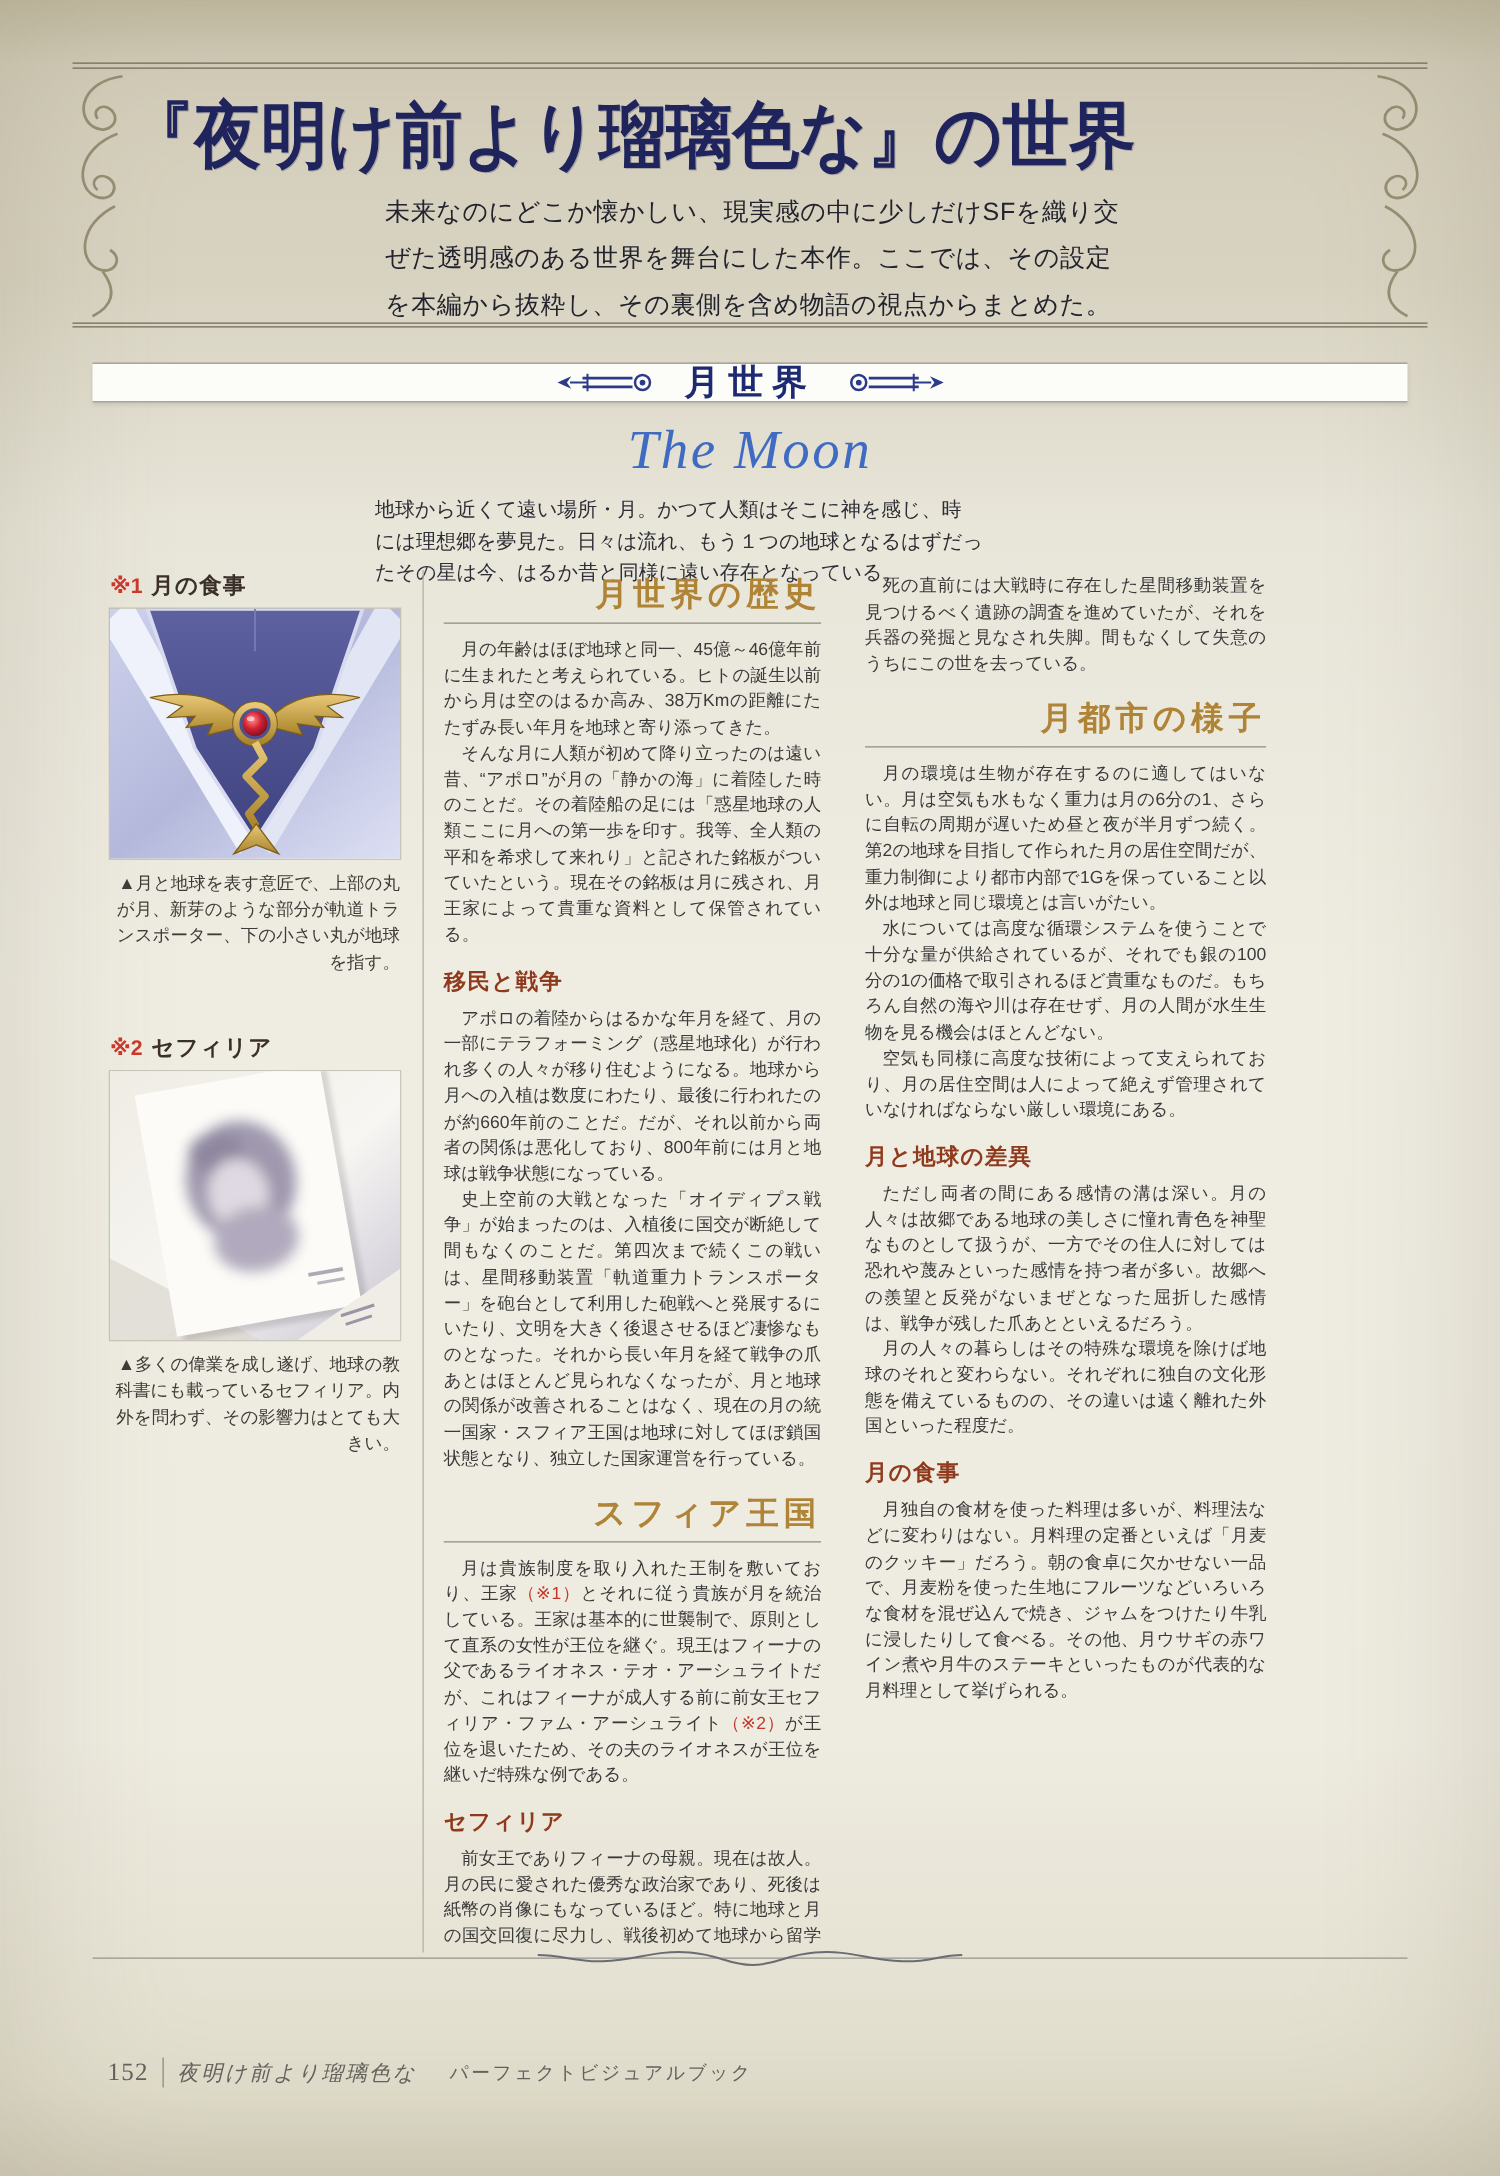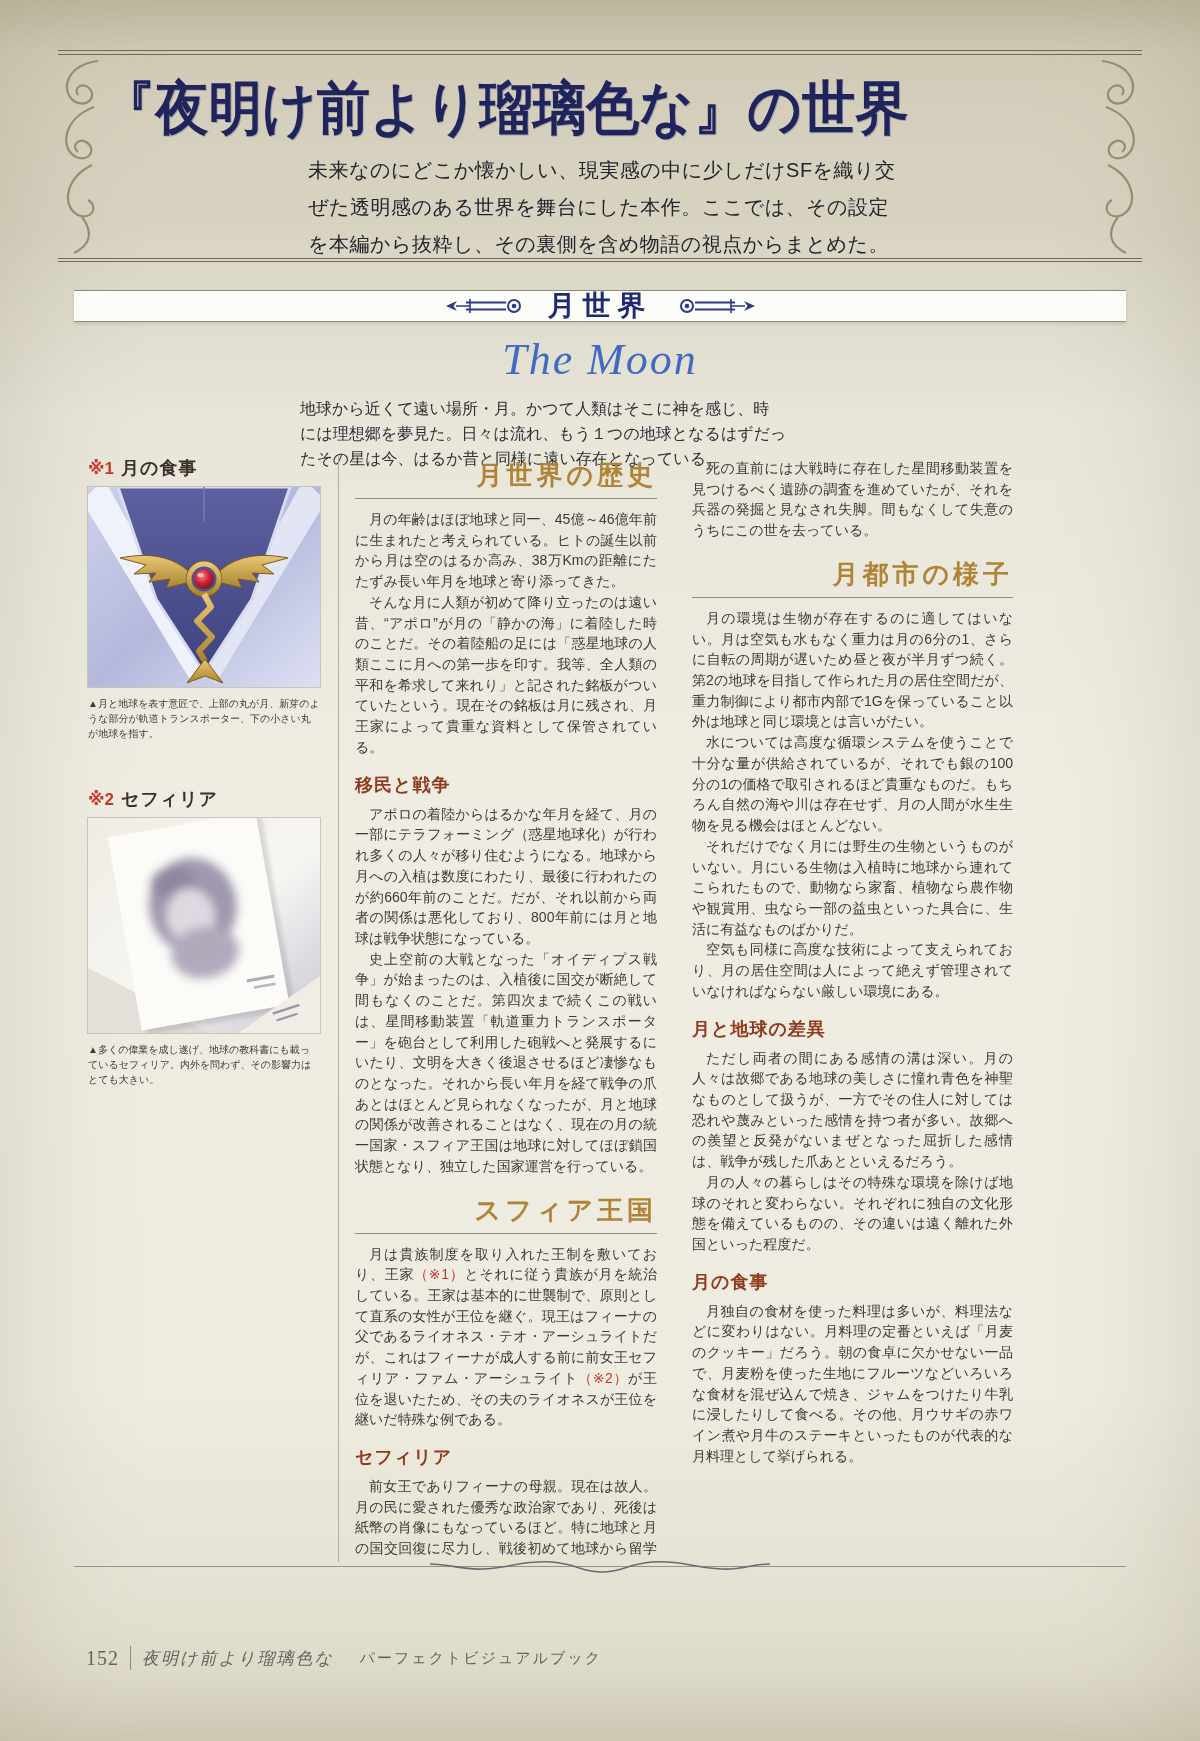"▲月と地球を表す意匠で、上部の丸が月、新芽のような部分が軌道トランスポーター、下" .caption { font-size: 10px -> 14px; text-align: none -> right }
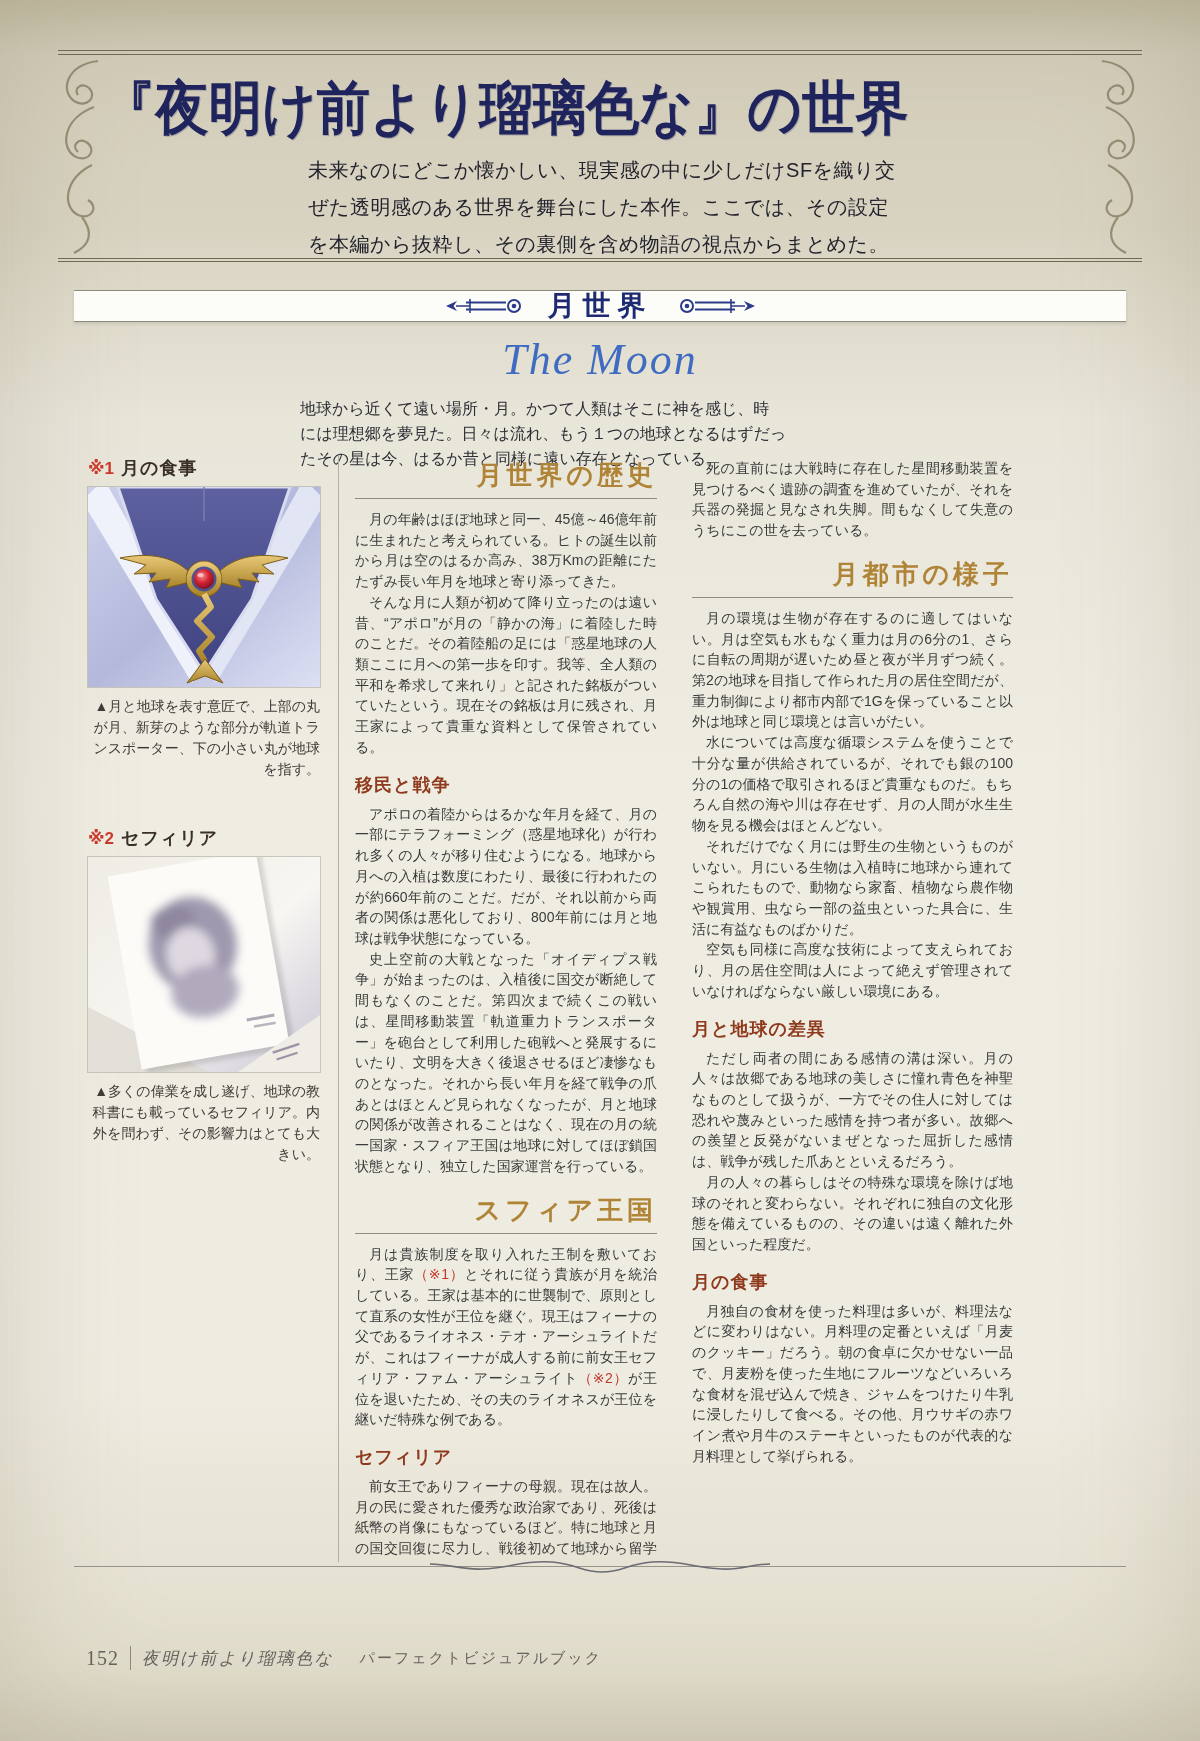"それだけでなく月には野生の生物というものがいない。月にいる生物は入植時に地球から" p.body-p { html: <p>それだけでなく月には野生の生物というものがいない。月にいる生物は入植時に地球から連れてこられたもので、動物なら家畜、植物なら農作物や観賞用、虫なら一部の益虫といった具合に、生活に有益なものばかりだ。</p> -> none }
